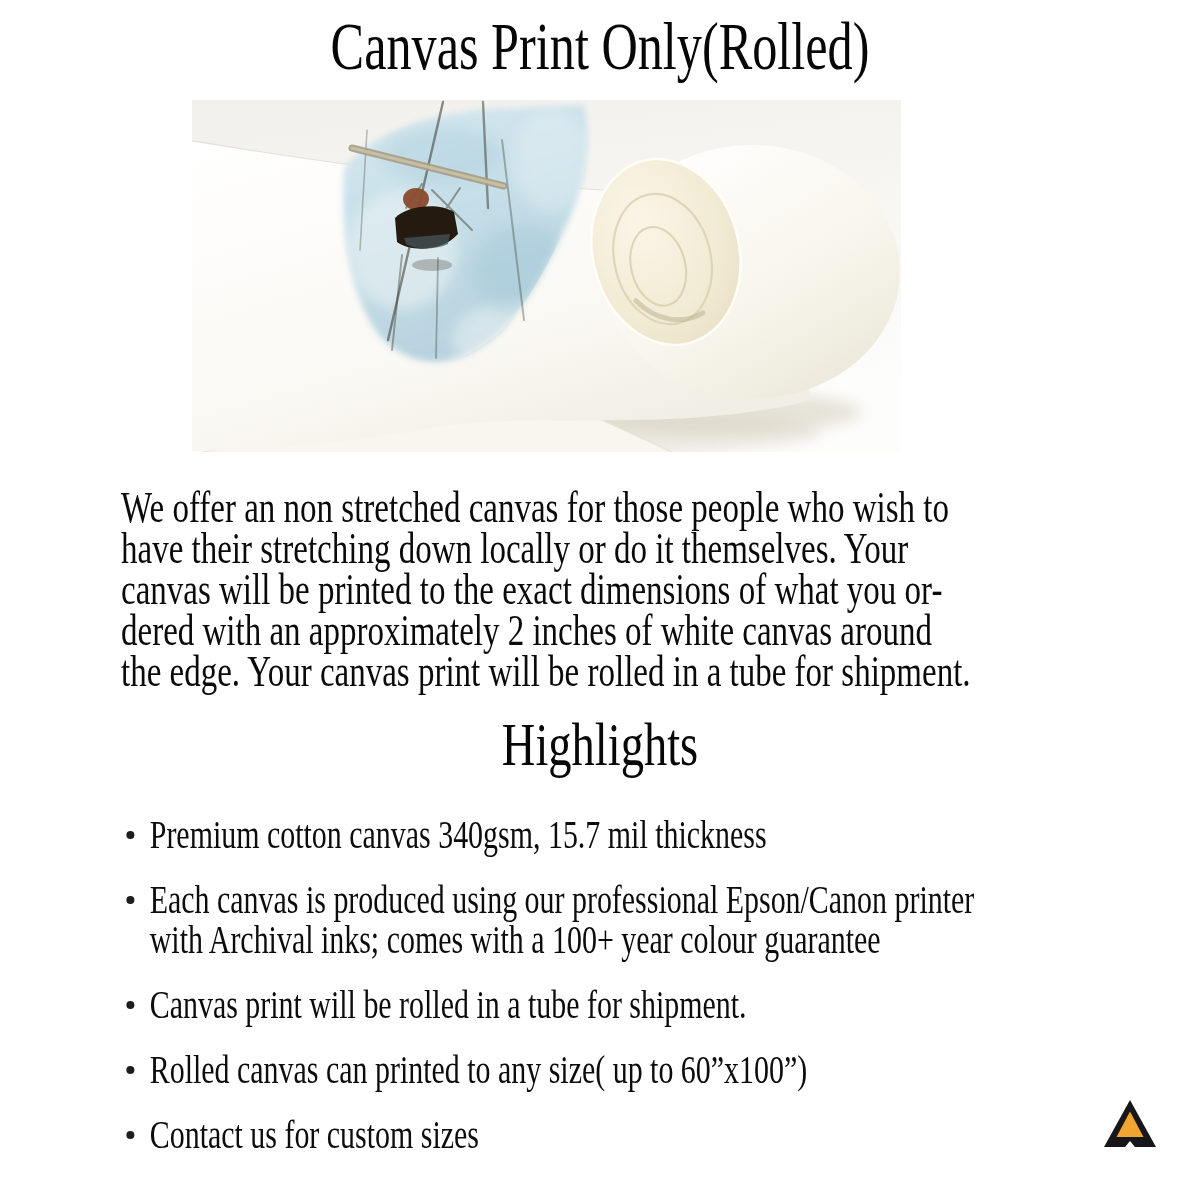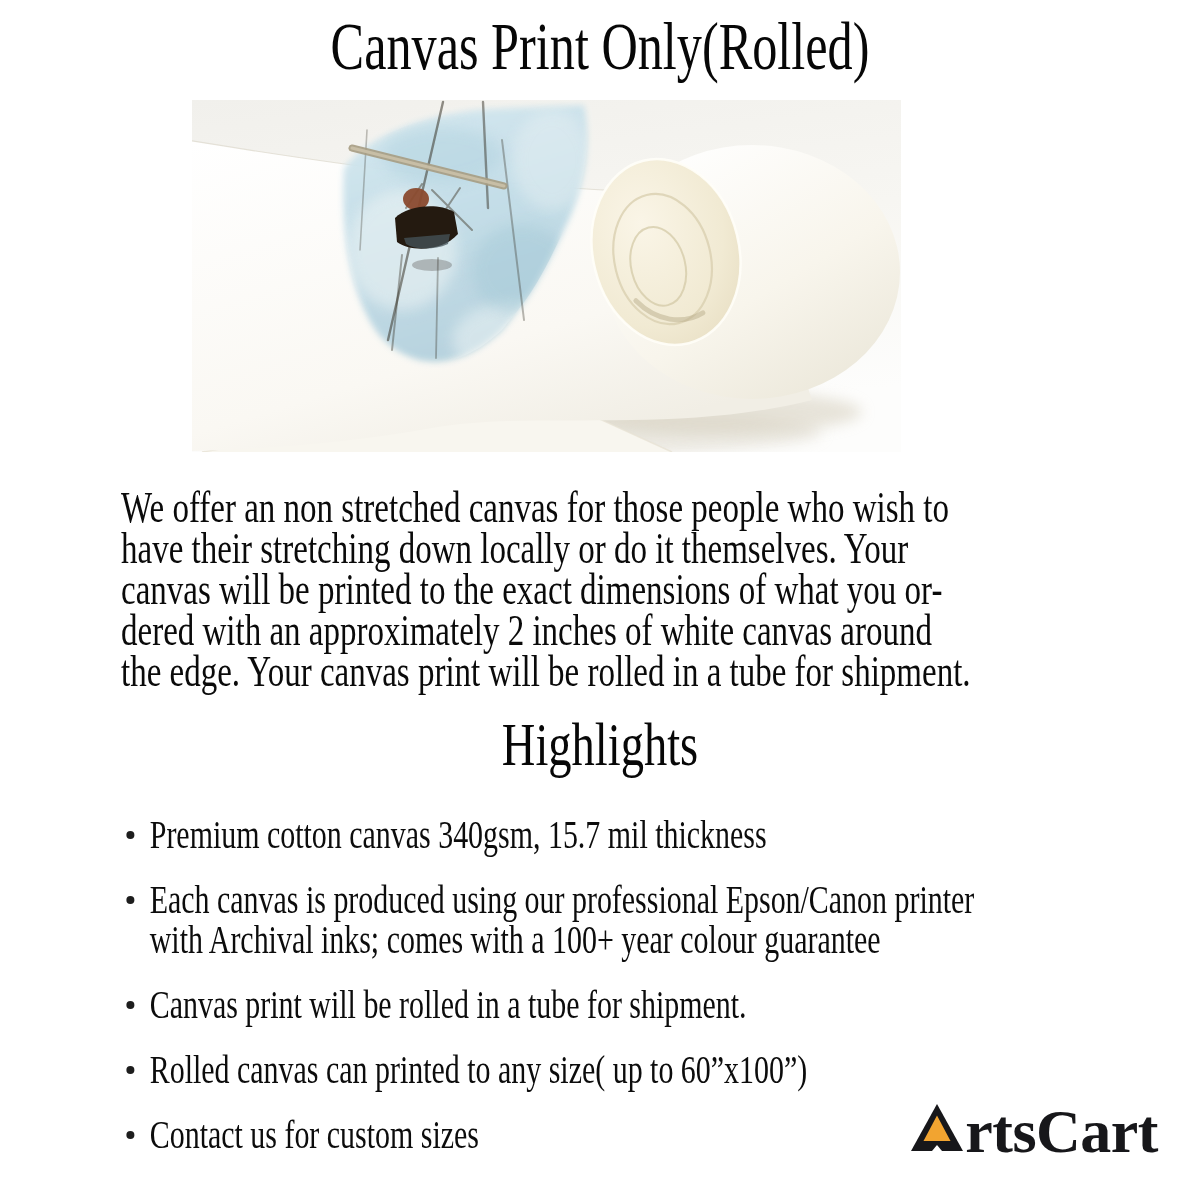"rtsCart" span.logo-text { html: <span>rtsCart</span> -> none }
